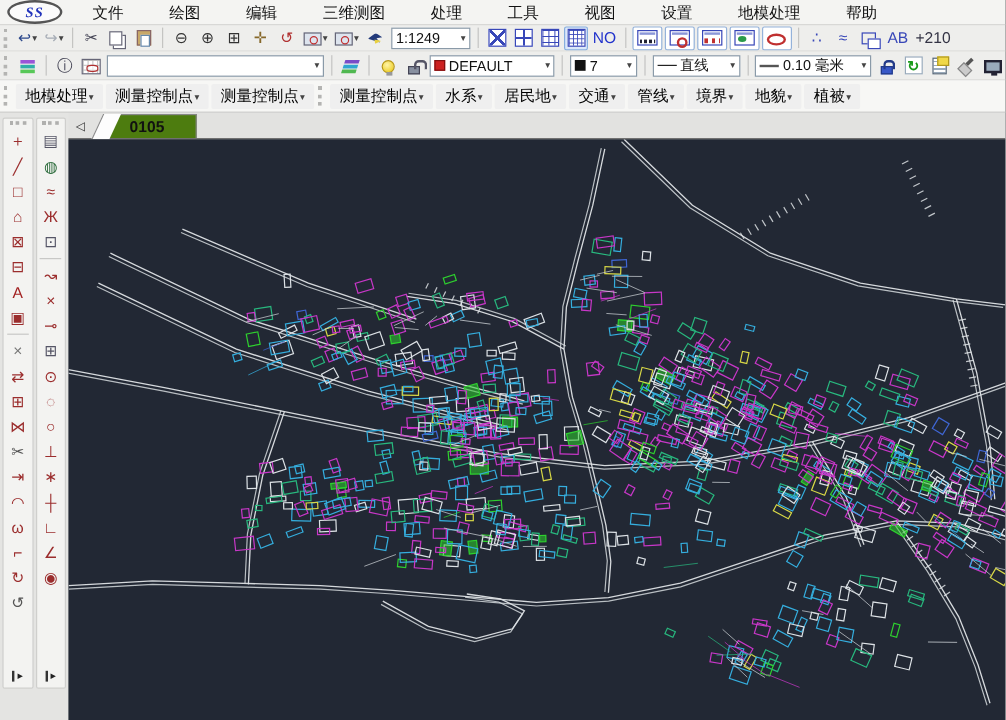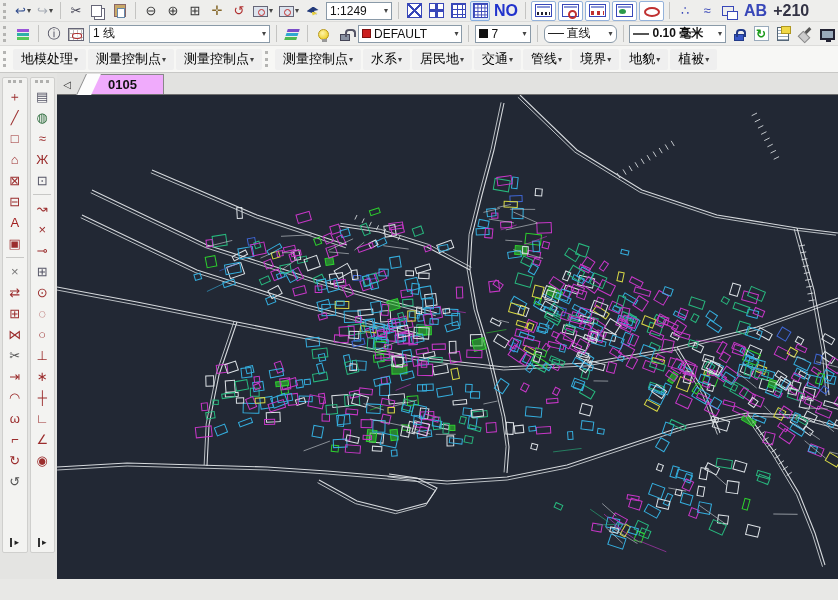"SS" div.menubar { html: none -> <div> <div> <span>SS</span> </div> <nav> <div>文件</div> <div>绘图</div> <div>编辑</div> <div>三维测图</div> <div>处理</div> <div>工具</div> <div>视图</div> <div>设置</div> <div>地模处理</div> <div>帮助</div> </nav> </div> }
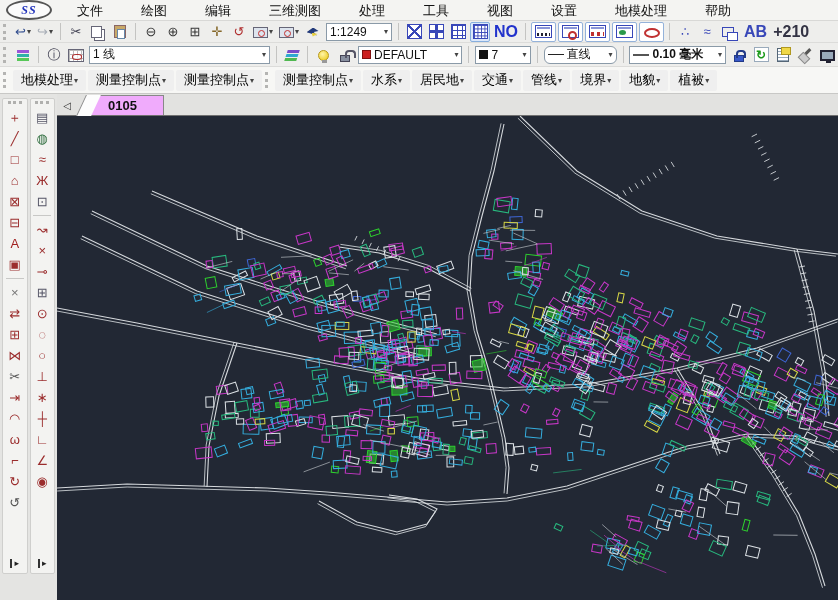"NO" .tc { font-size: 16px -> 13px; font-weight: bold -> normal }
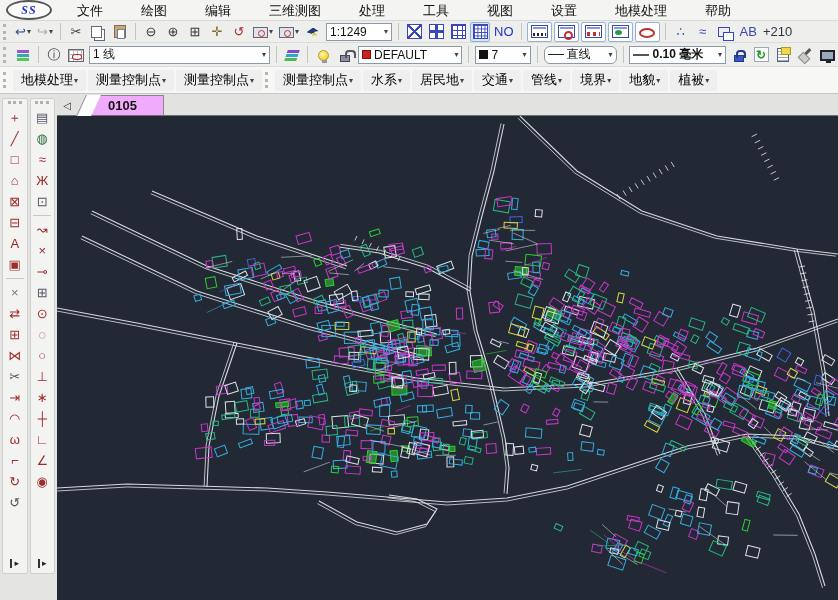"1 线" span.cval { html: <span>1 线</span> -> none }
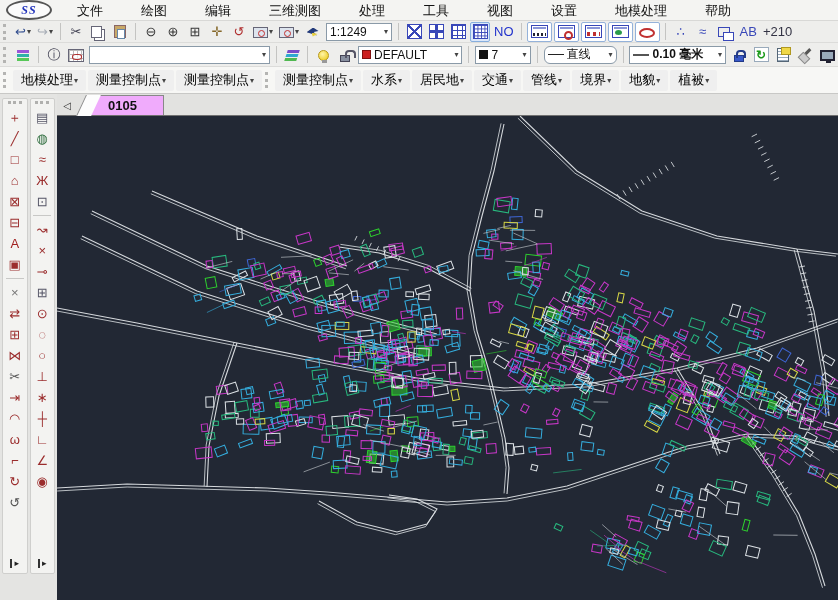"直线" div.combo { border-radius: 6px -> none }
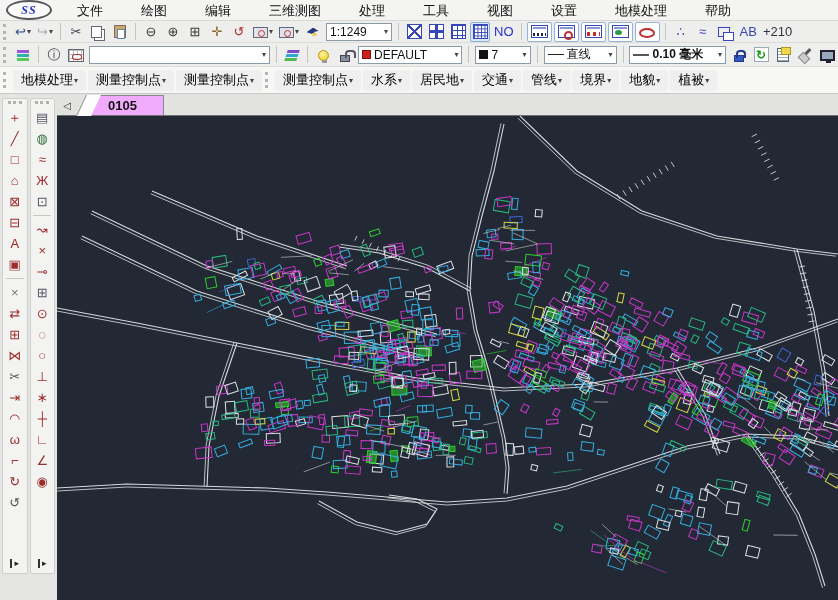"0.10 毫米" div.combo { font-weight: bold -> none }
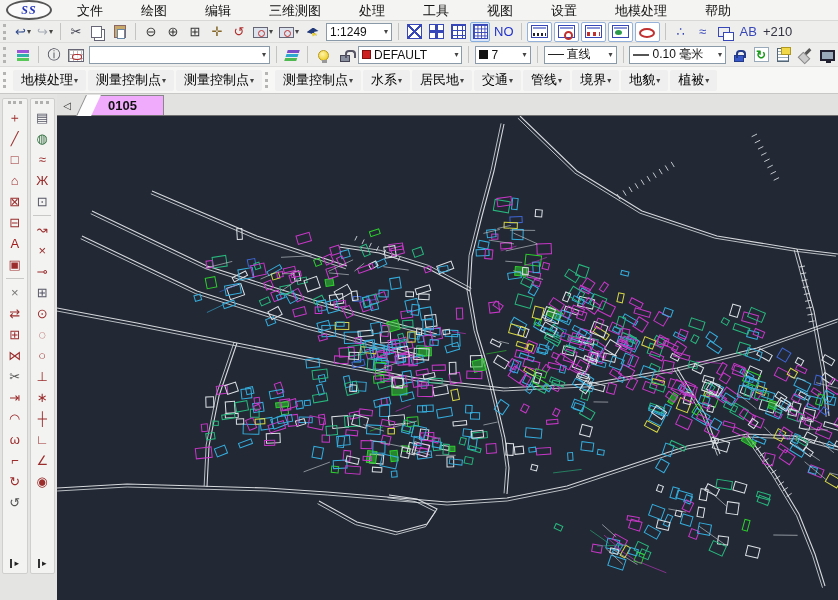"0105" .tab { background: #f0abfc -> #4d7c0f }
